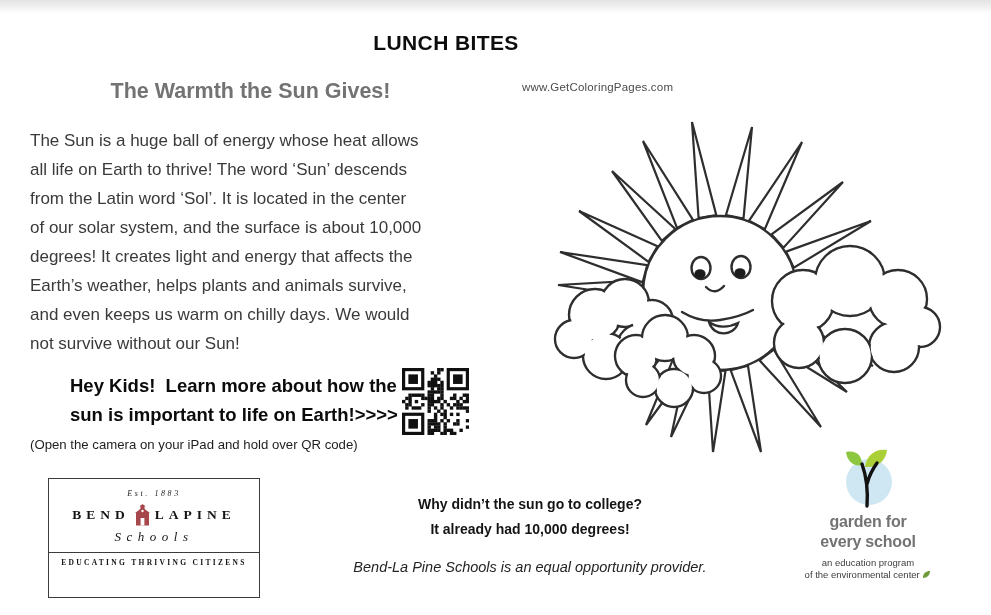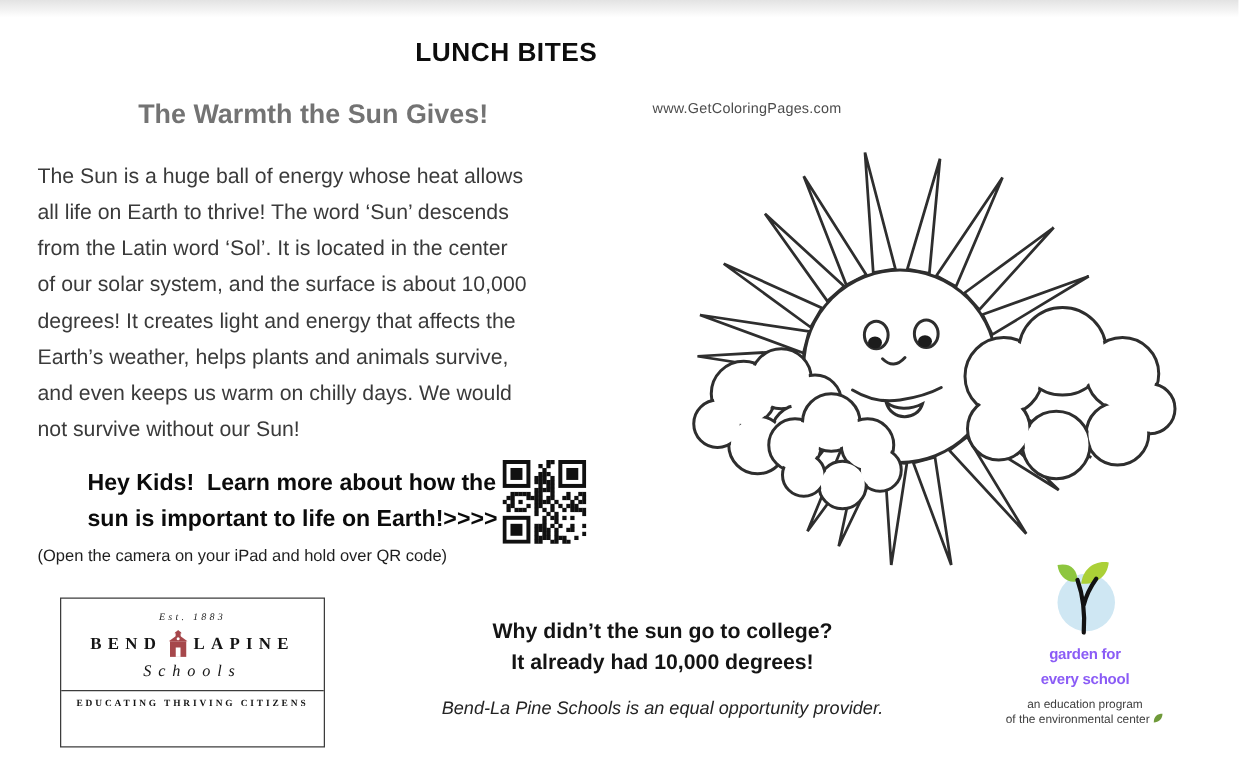"LUNCH BITES" .title { padding-left: none -> 41px }
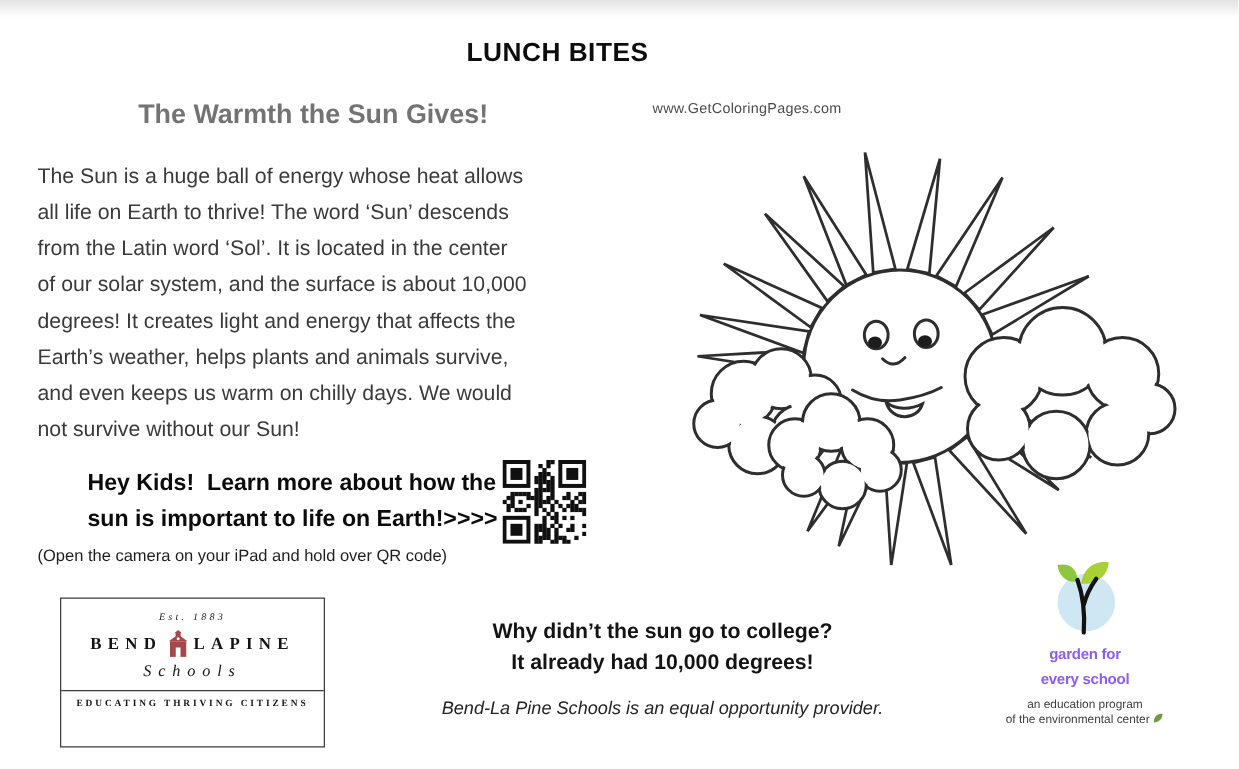"Why didn’t the sun go" .joke { font-size: 17px -> 14px }
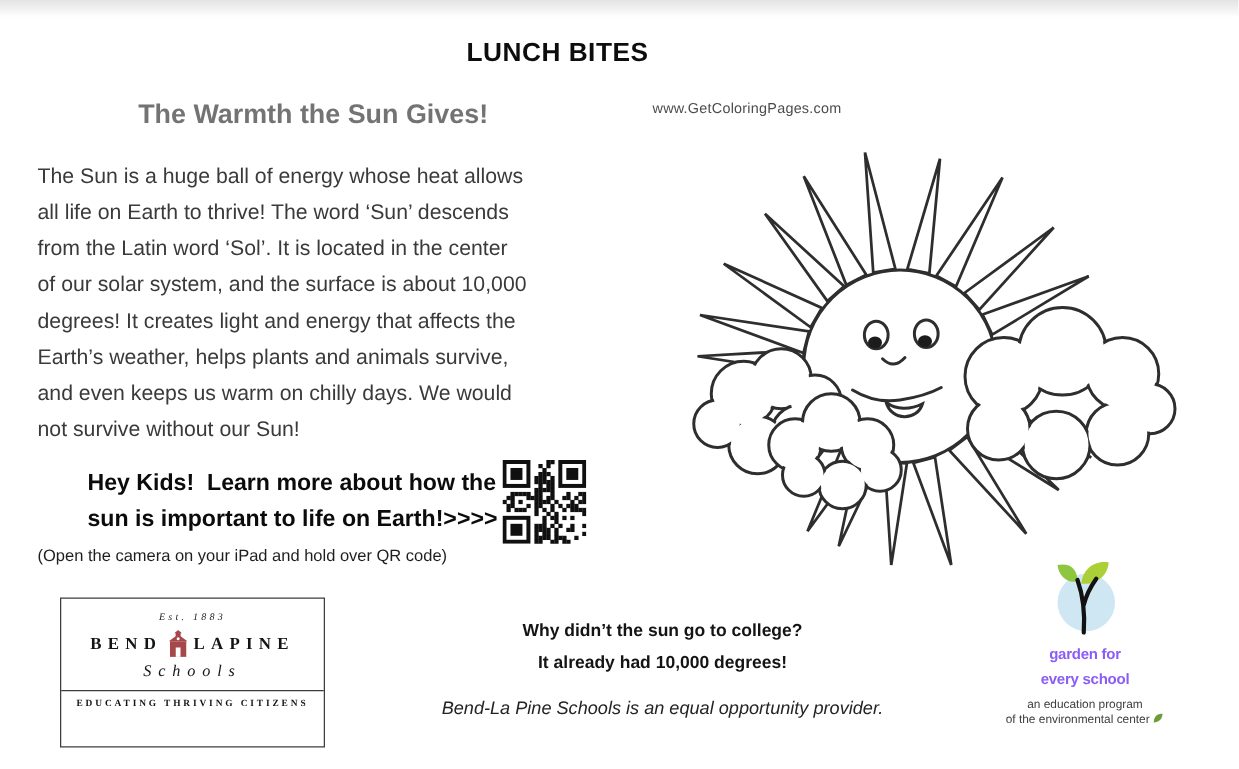"garden for" .garden-line { color: #8b5cf6 -> #737373; font-size: 12px -> 16px }
